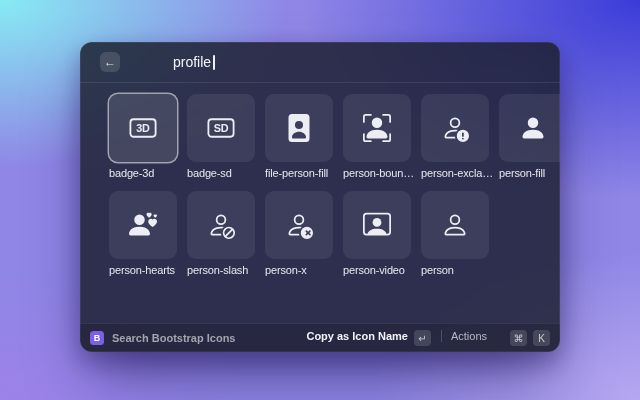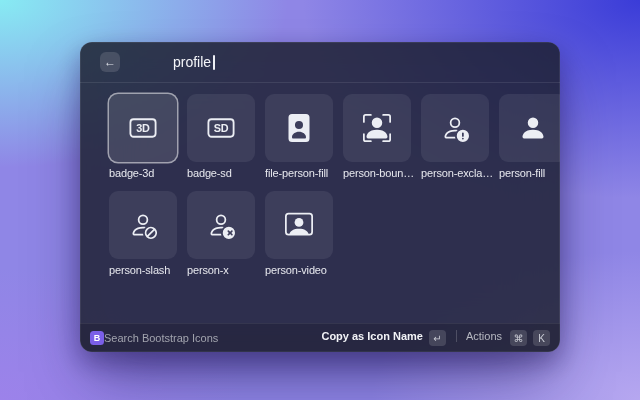"person-hearts" div.cell { html: none -> <div> <div> <span> <svg> <path></path> </svg> </span> </div> <div>person-hearts</div> </div> }
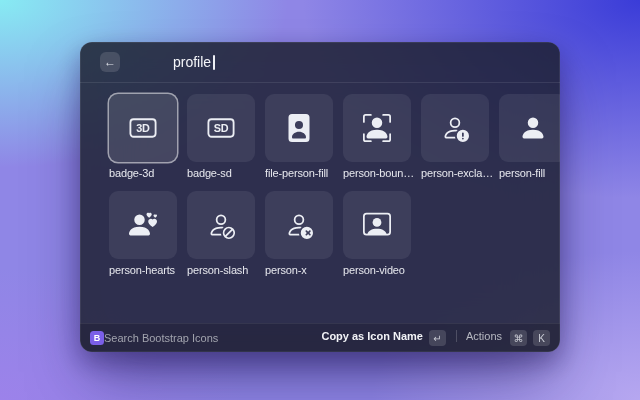"person" div.cell { html: none -> <div> <div> <span> <svg> <path></path> </svg> </span> </div> <div>person</div> </div> }
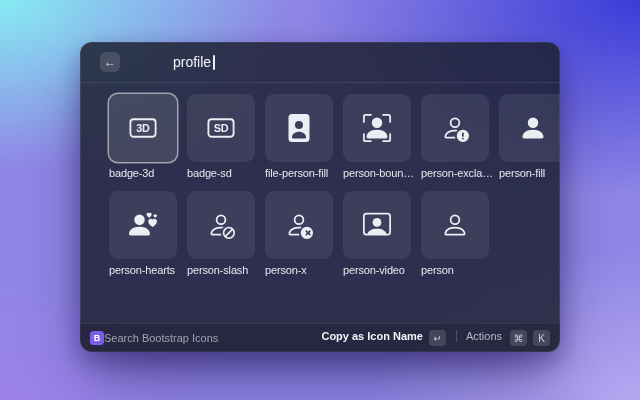"Search Bootstrap Icons" .appname { font-weight: none -> bold; margin-left: none -> 8px }
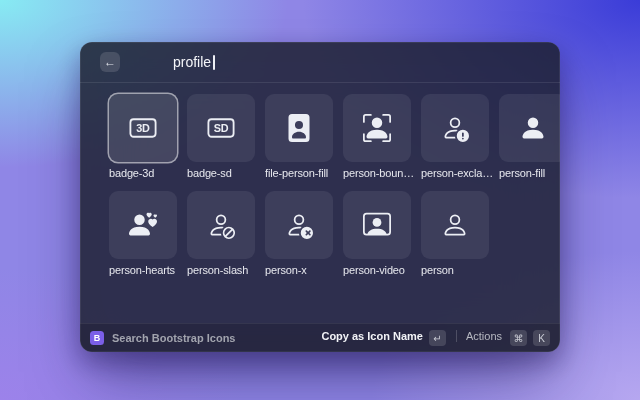"Actions" .secondary { margin-right: 2px -> 17px }
